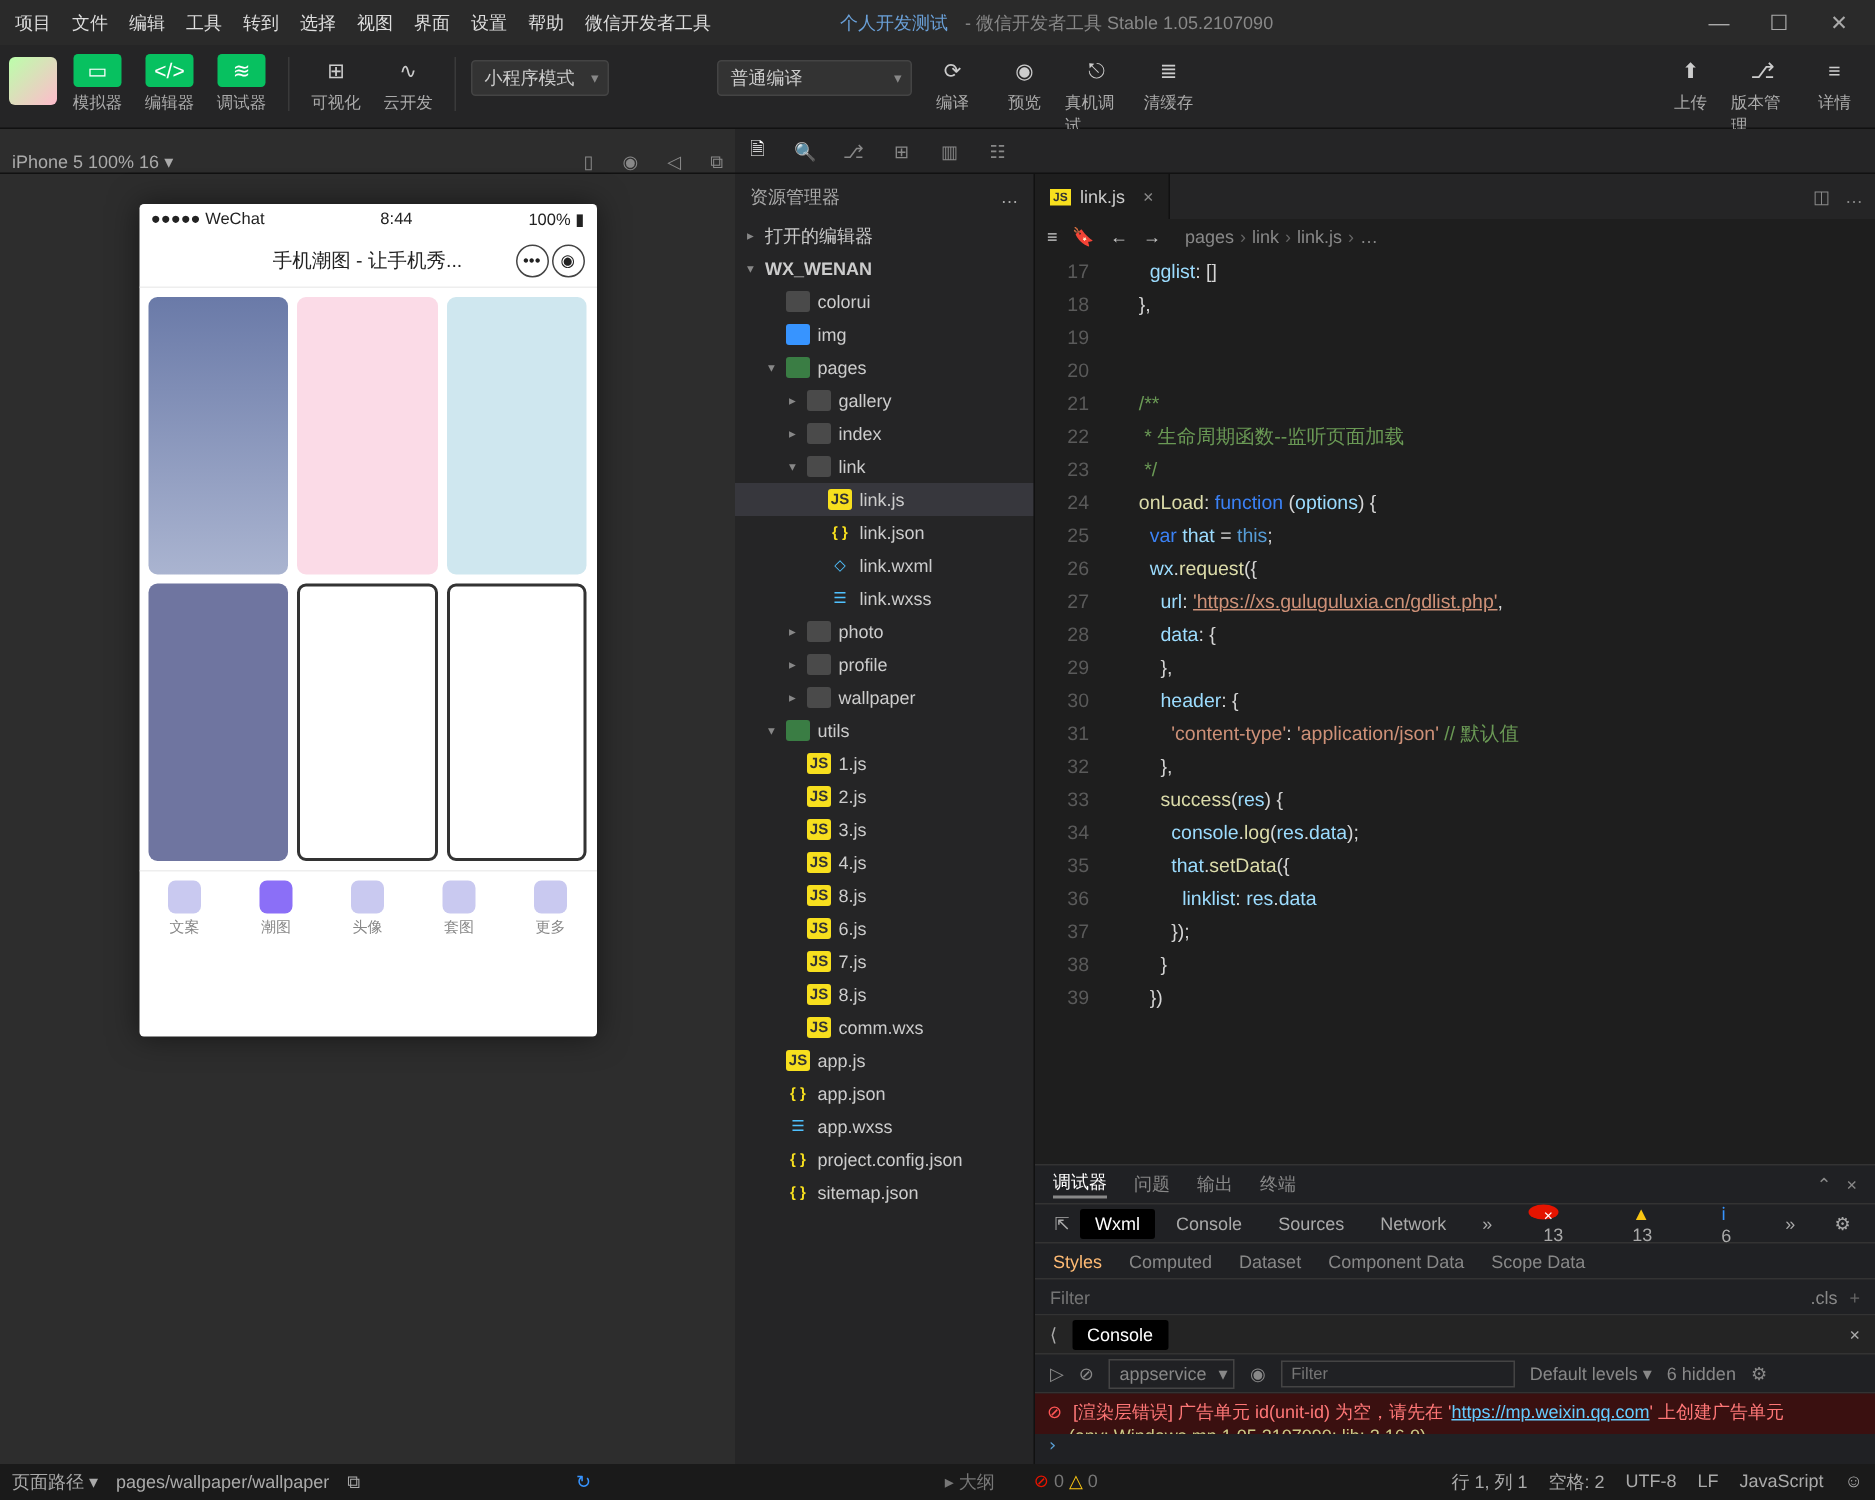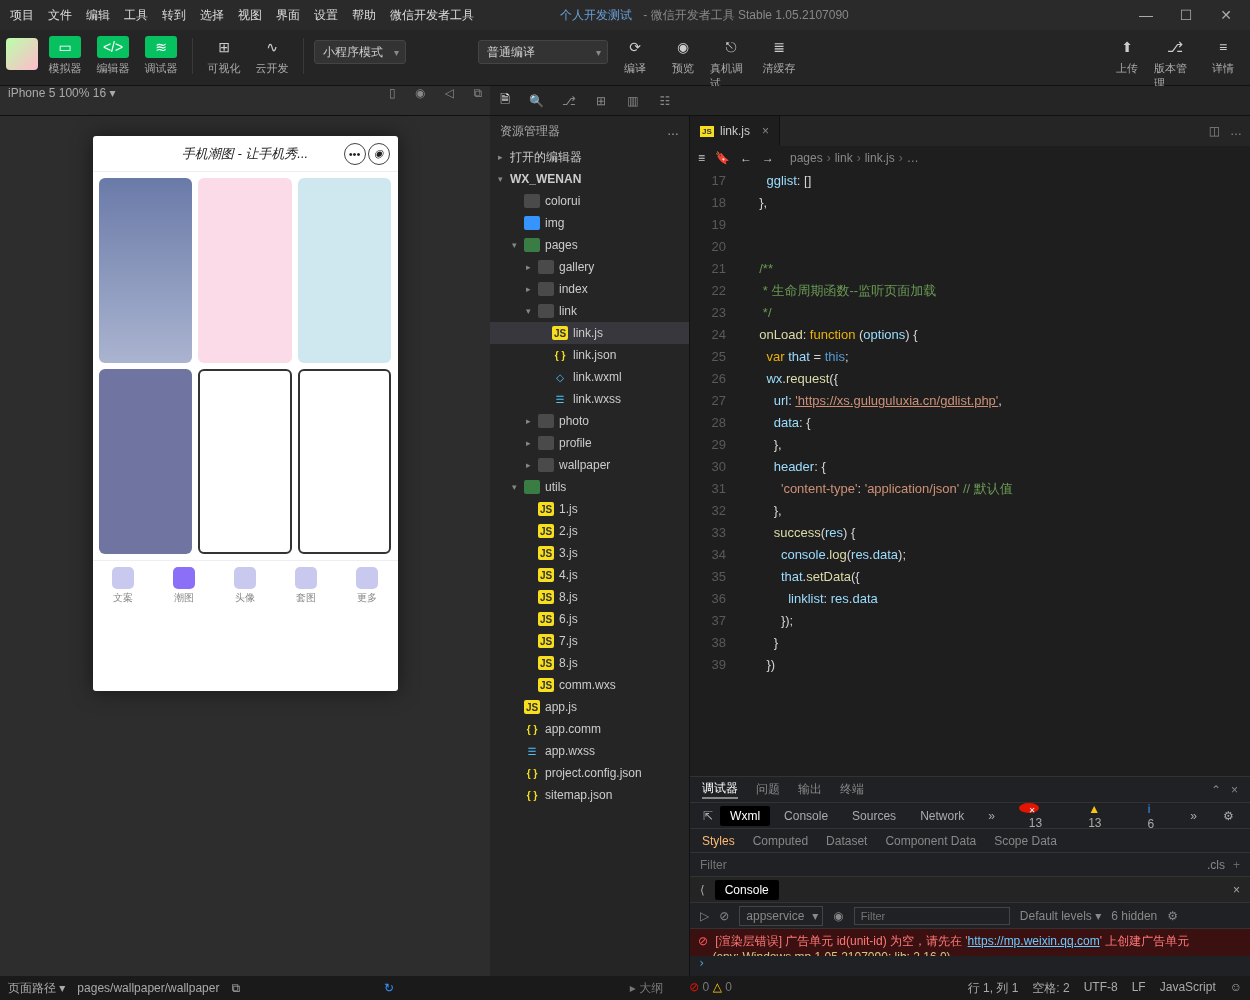"iPhone 5 100% 16 ▾" .devbar { align-items: flex-start -> flex-end }
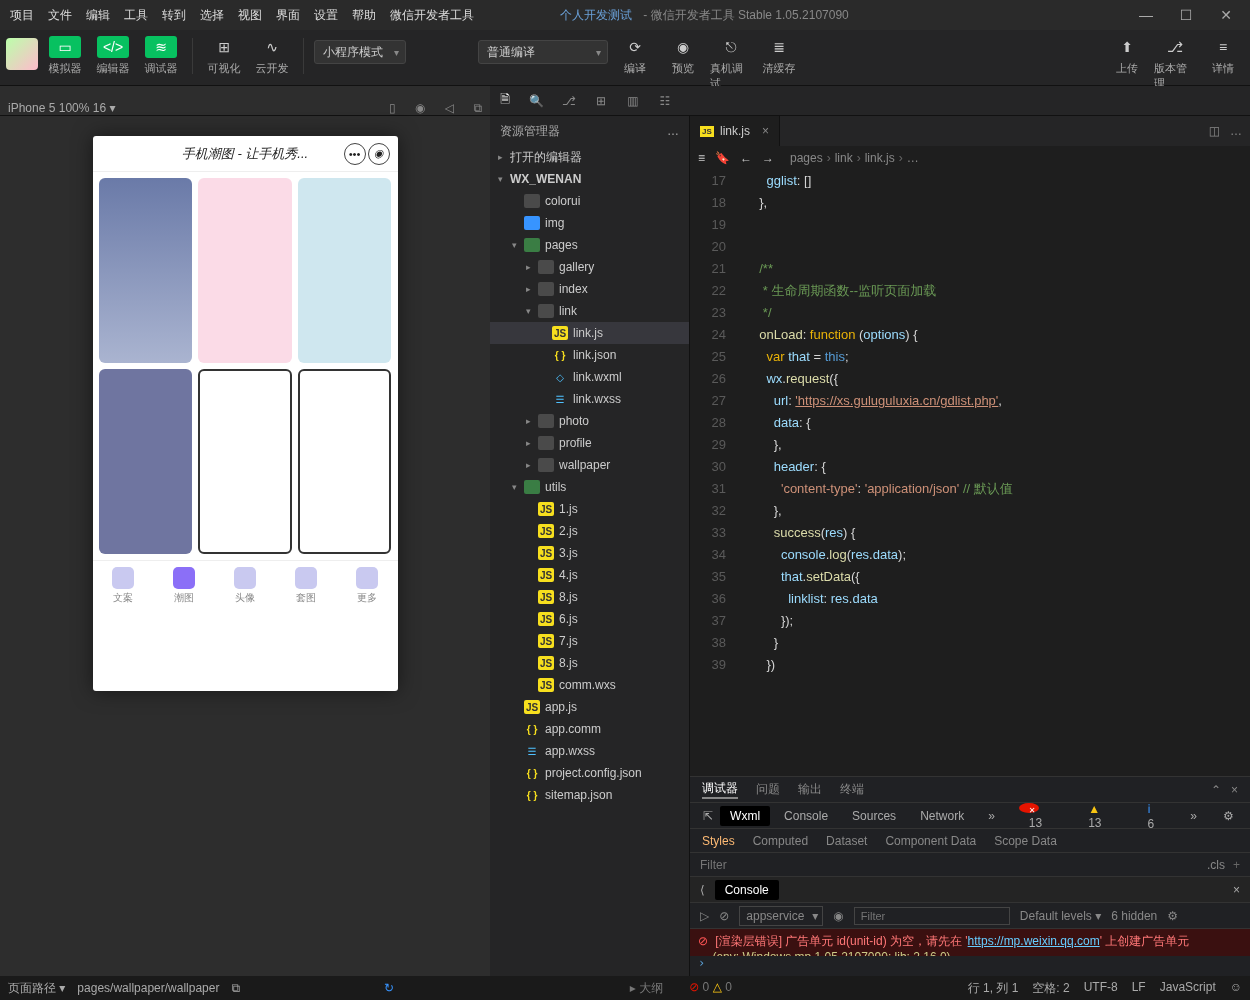"●●●●● WeChat" div.pstatus { html: none -> <div> <span>●●●●● WeChat</span> <span>8:44</span> <span><span>100%</span> ▮</span> </div> }
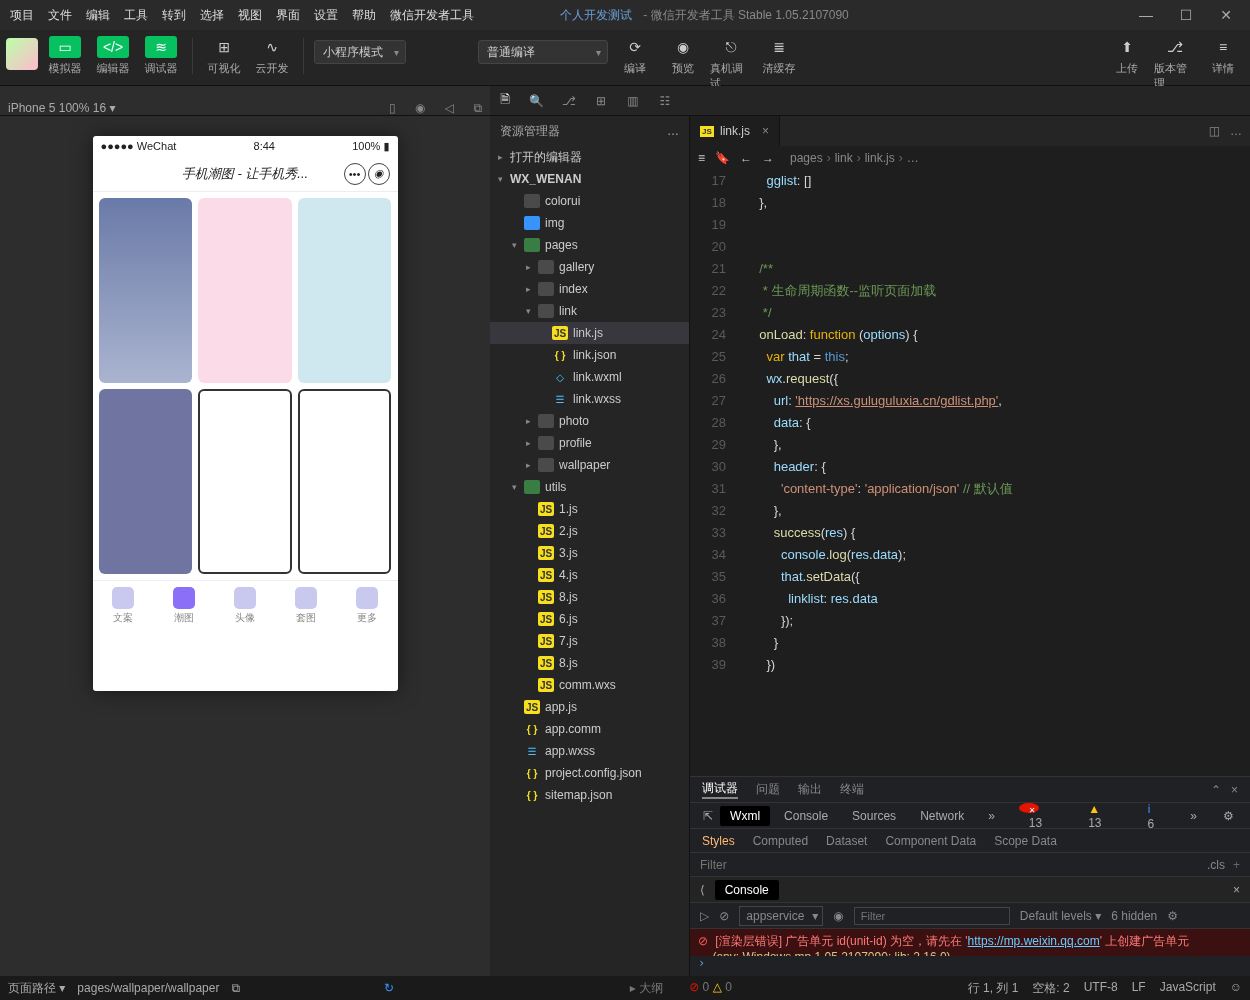"手机潮图 - 让手机秀..." .pnav { font-style: italic -> none }
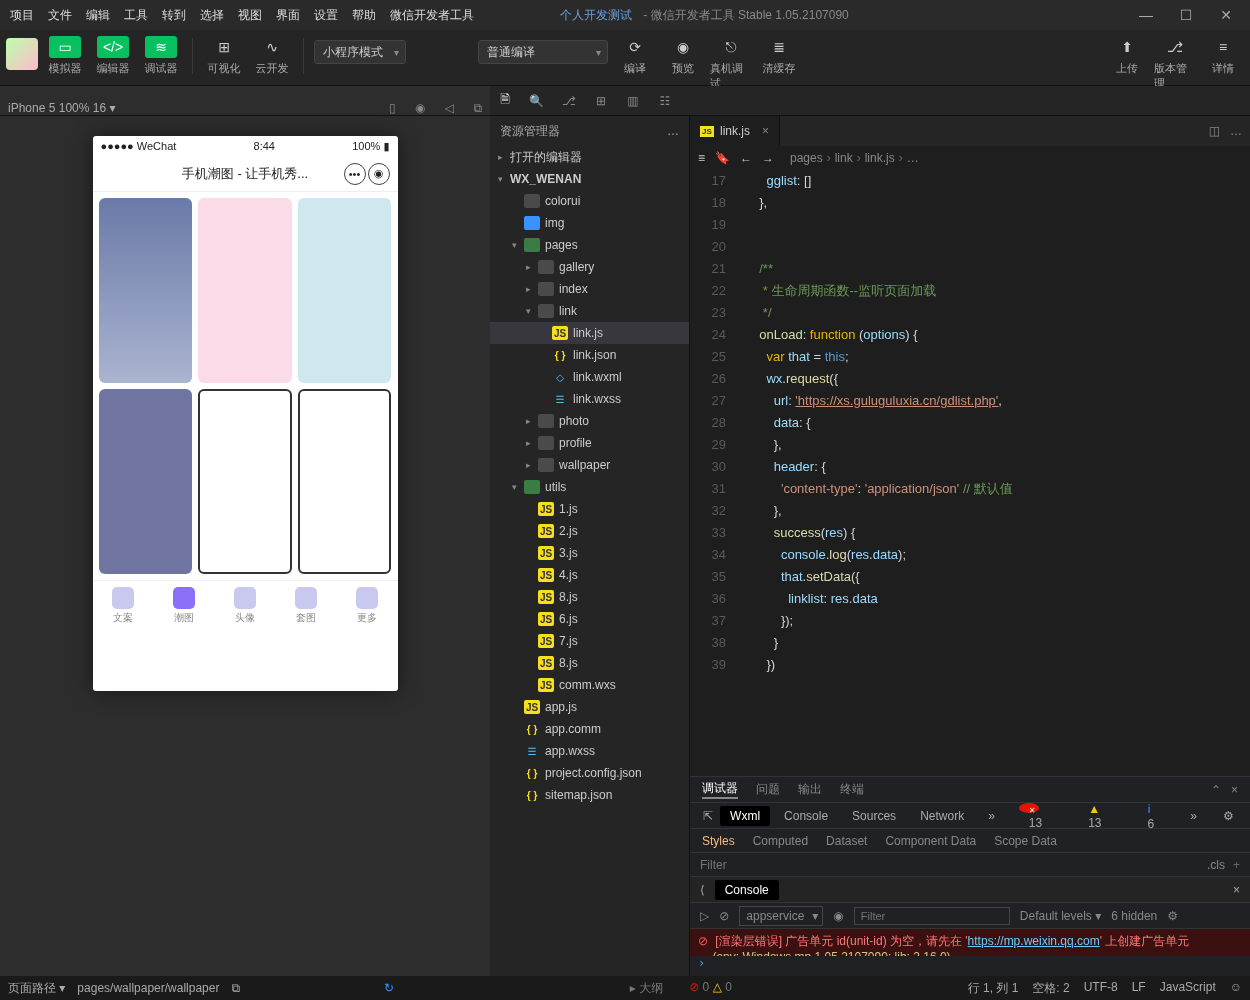"function" .c-kw { color: #eab308 -> #3b82f6 }
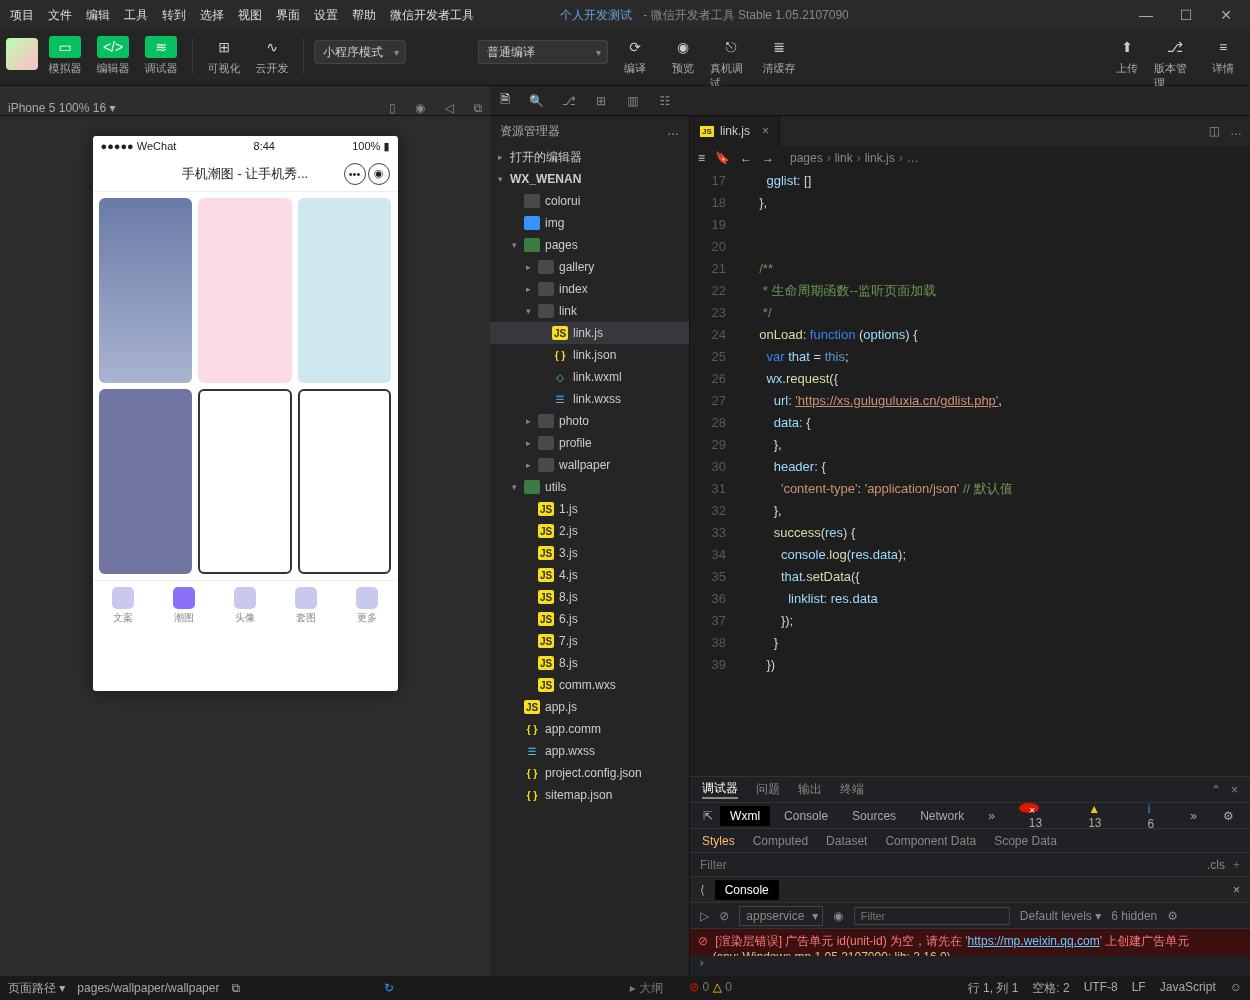"app.comm" span { text: app.comm -> app.json }
